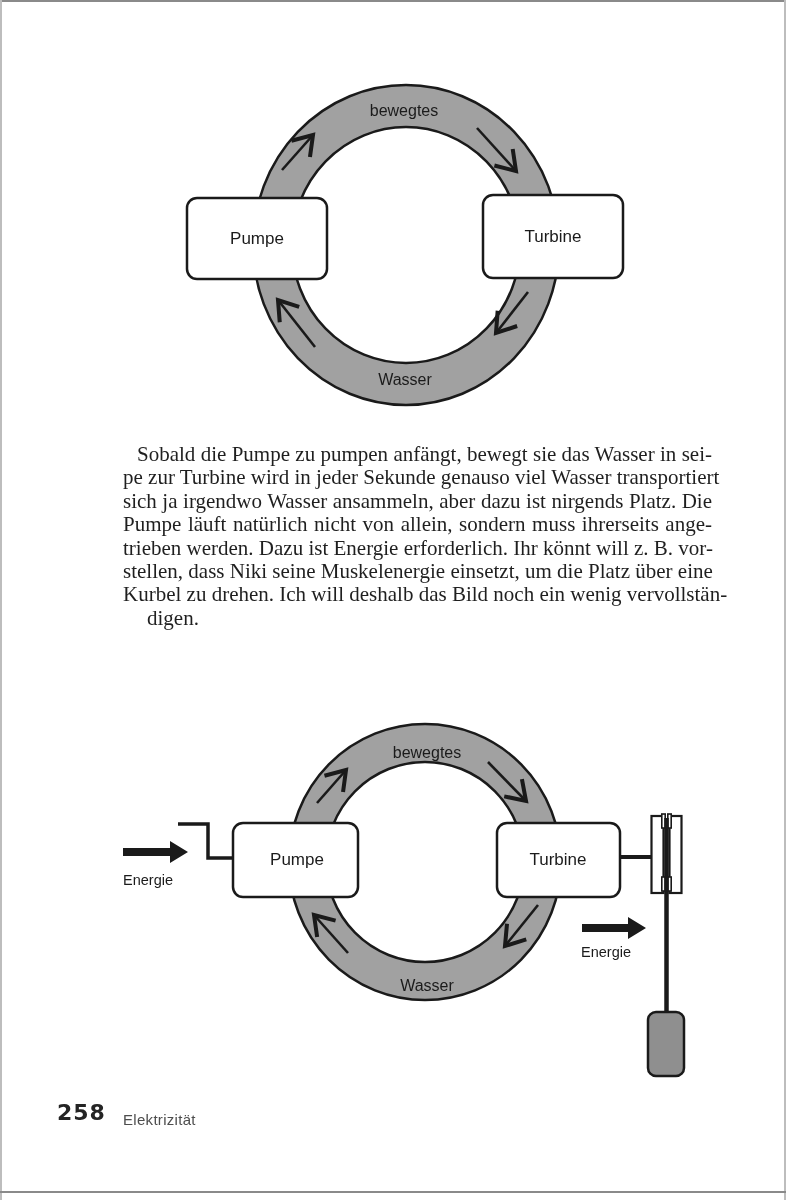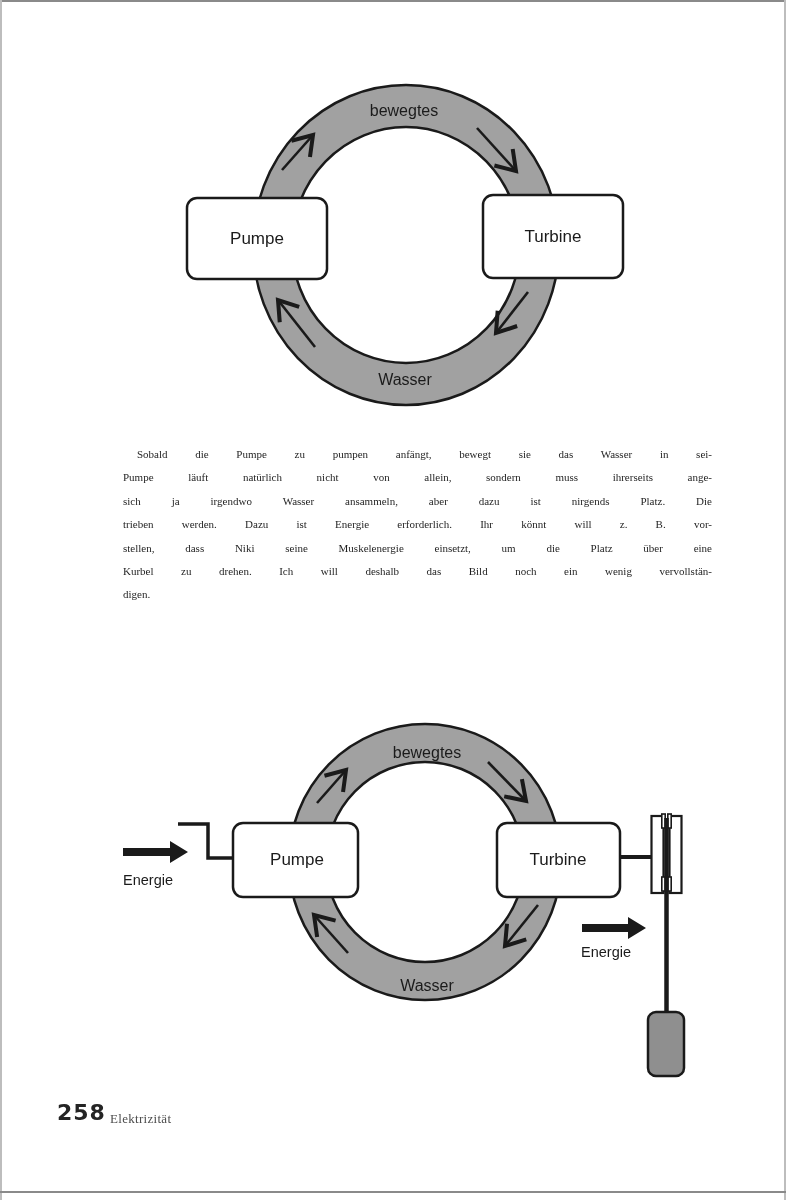"Sobald die Pumpe zu pumpen" #body-text { font-size: 11px -> 21px }
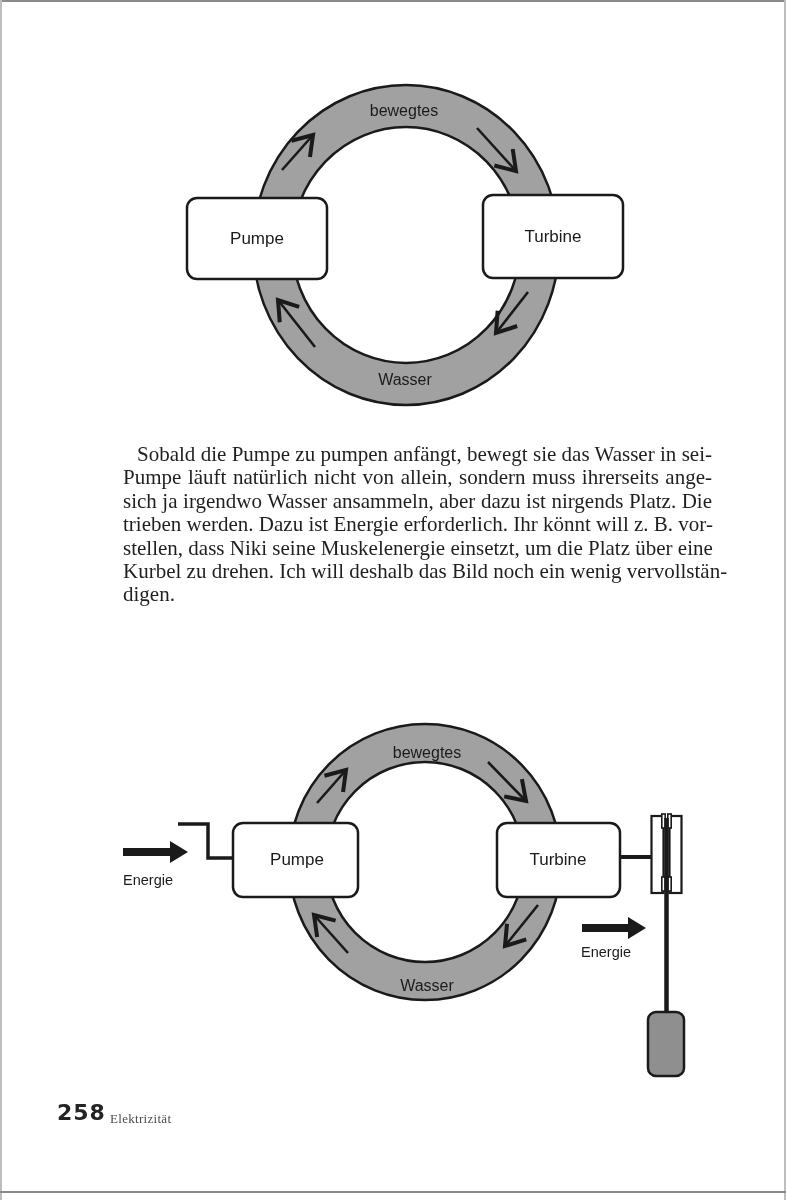"pe zur Turbine wird in" div.line { html: none -> <div>pe zur Turbine wird in jeder Sekunde genauso viel Wasser transportiert</div> }
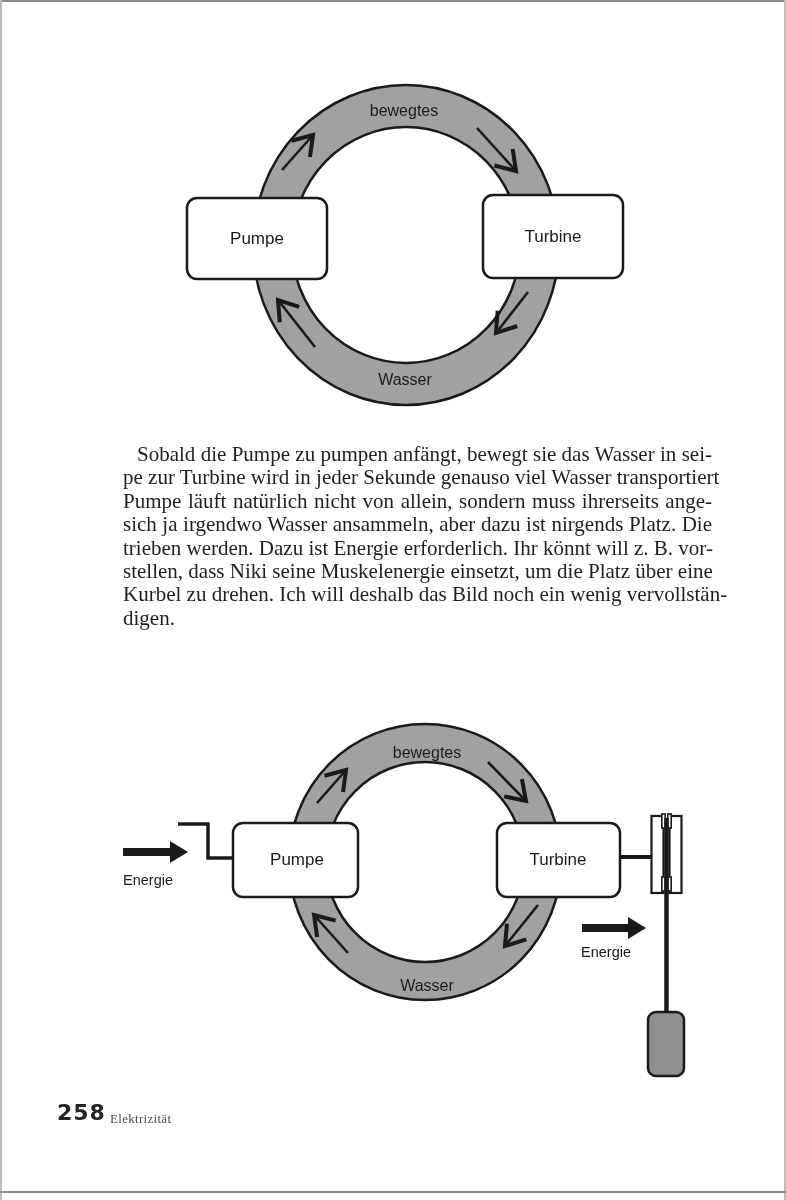"Pumpe läuft natürlich nicht von" div.line { order: before "sich ja irgendwo Wasser ansammeln," -> after "sich ja irgendwo Wasser ansammeln," }
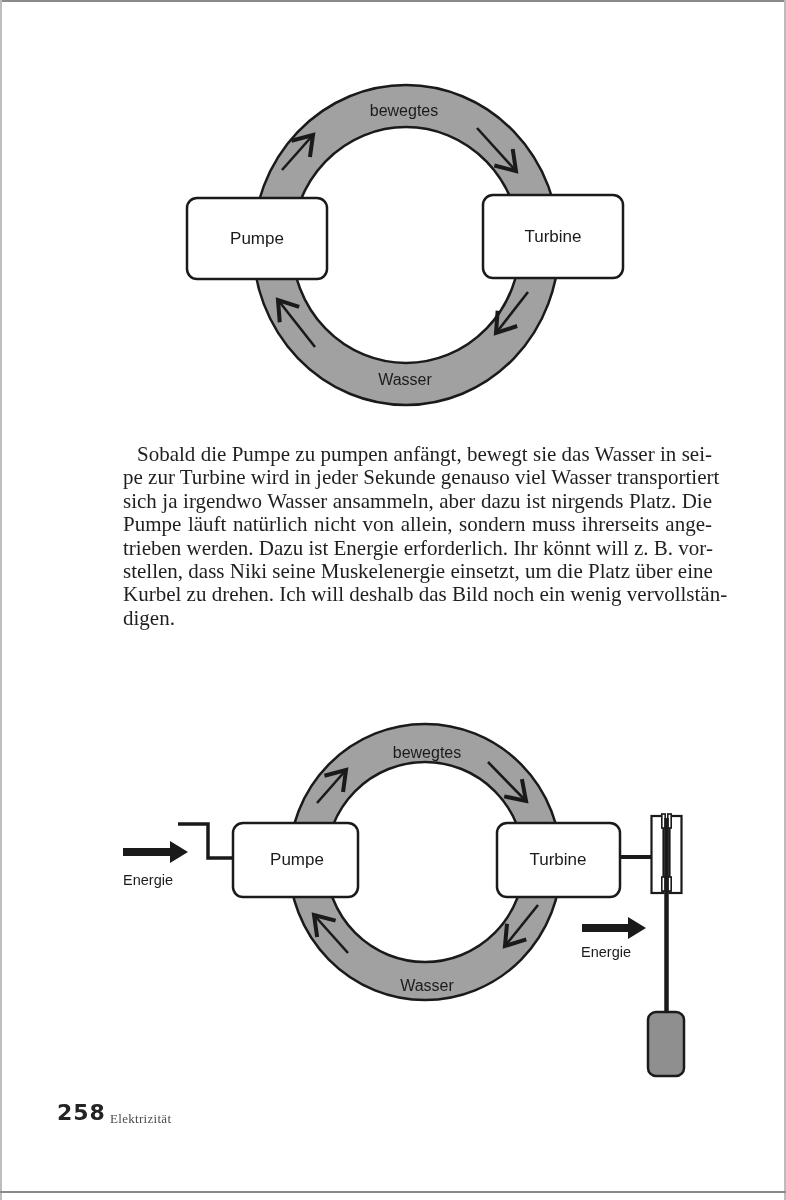"digen." #body-text .line.last { margin-left: none -> 24px }
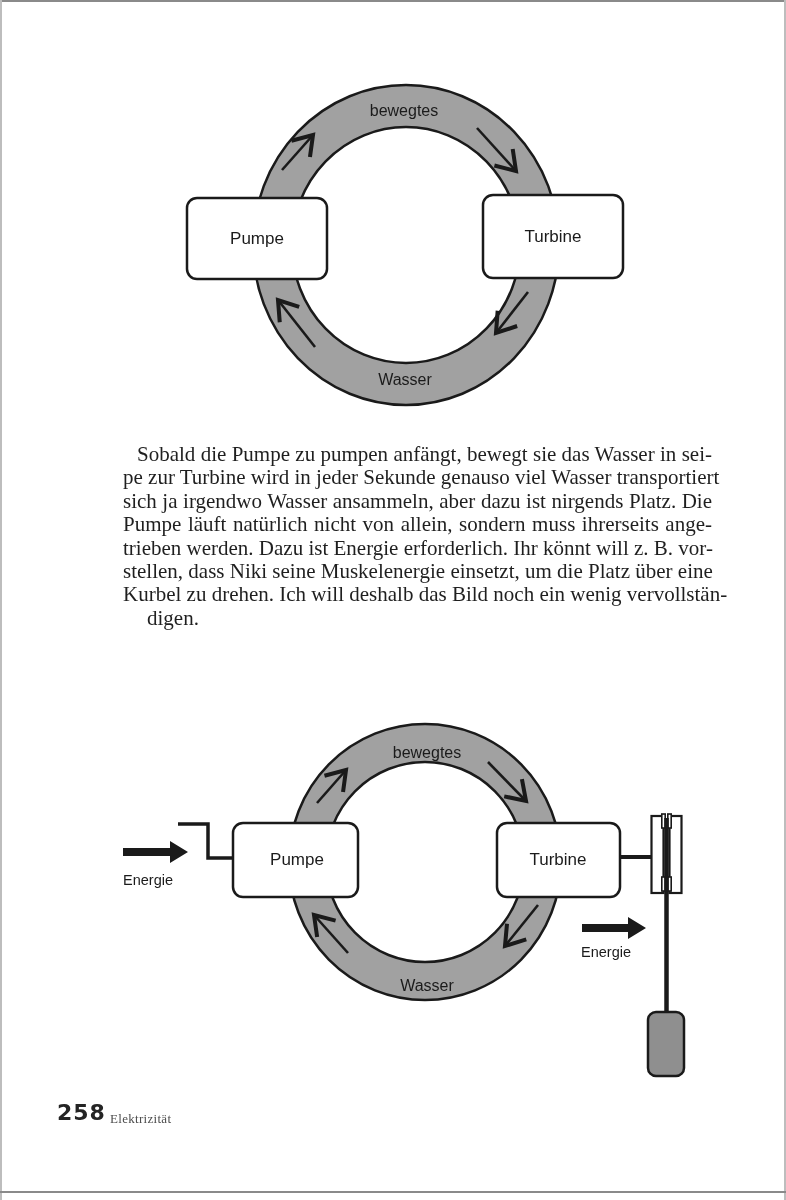"Elektrizität" #chapter-label { font-family: Liberation Serif, serif -> none; font-size: 13px -> 15px; left: 110px -> 123px }
